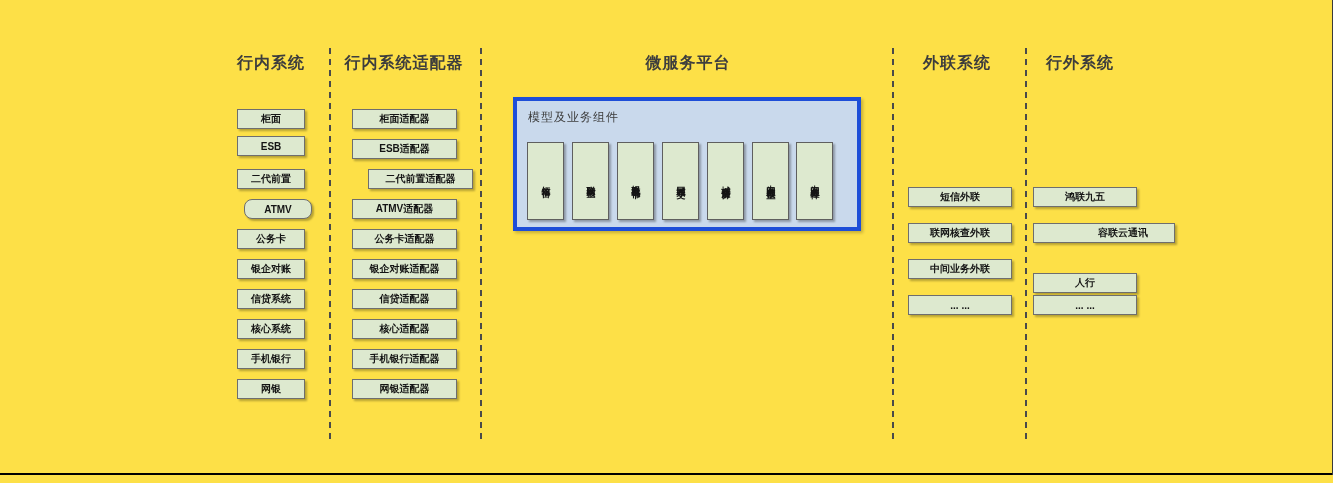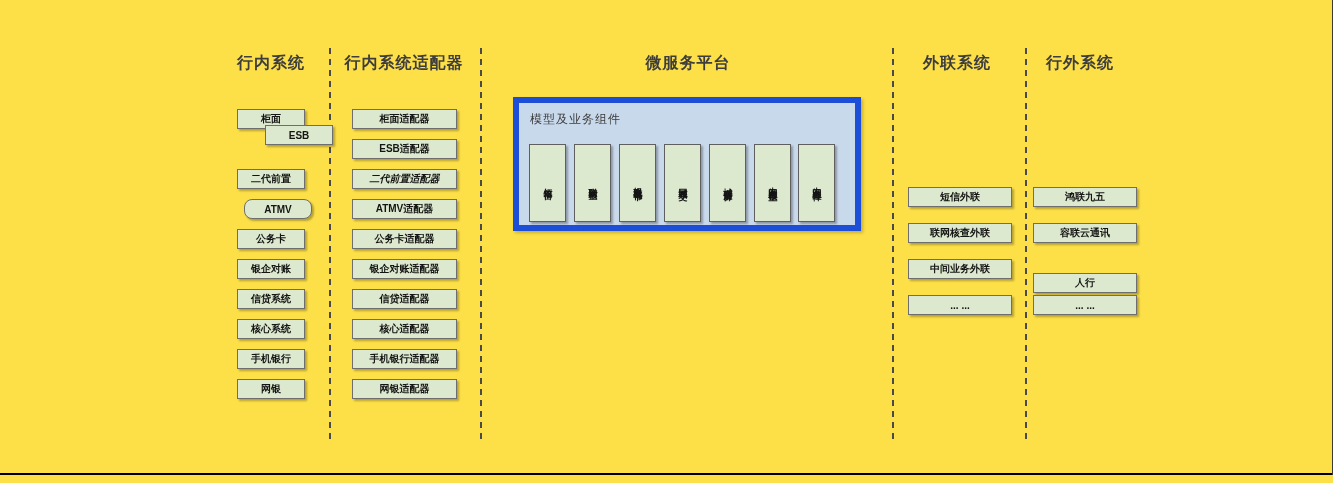"模型及业务组件" .bluebox { border: 6px solid #1d4ed8 -> 4px solid #1d4ed8 }
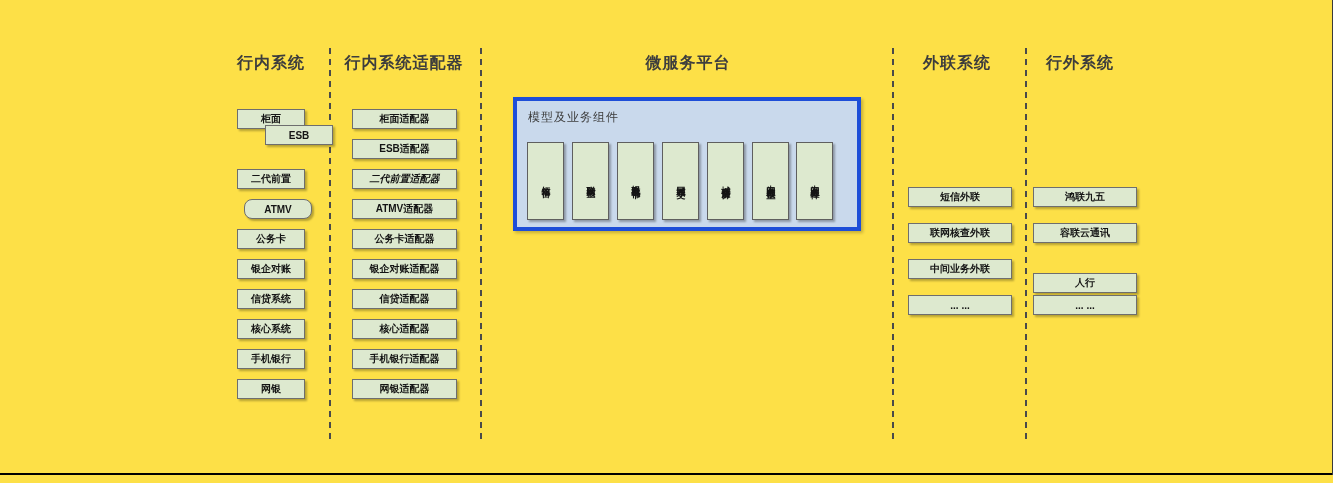"ESB" div.gbox { margin-left: 28px -> none; top: 125px -> 136px }
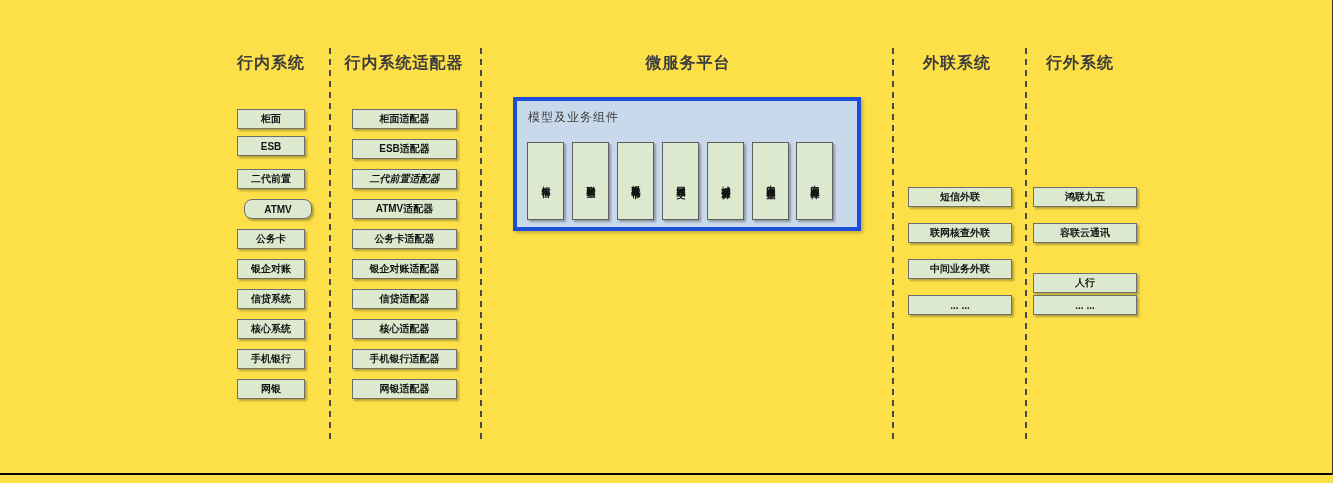"二代前置适配器" div.gbox { font-style: italic -> none; left: 352px -> 368px }
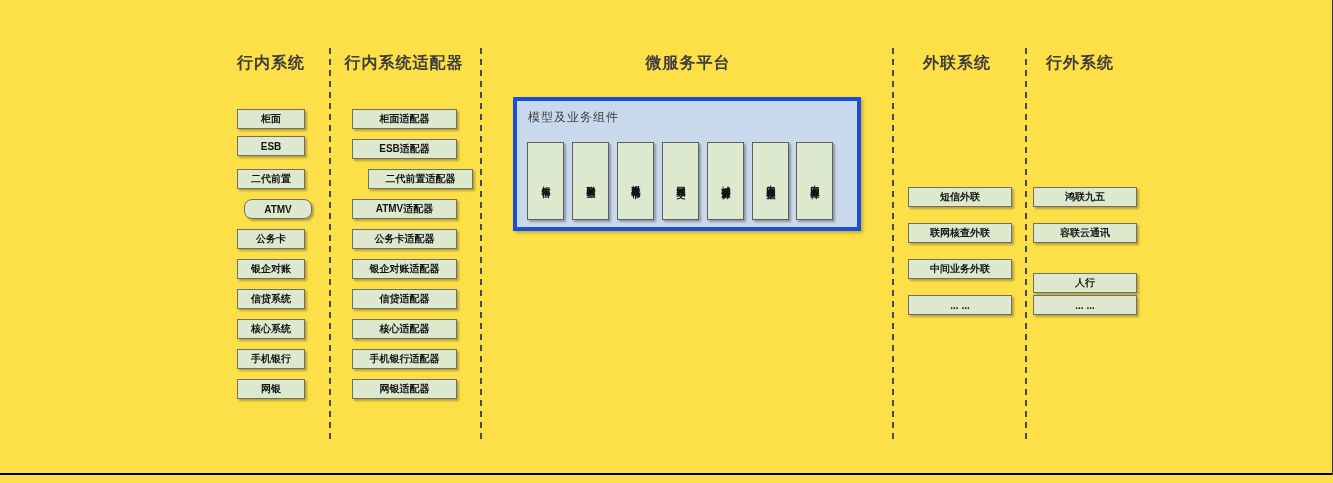"容联云通讯" div.gbox { padding-left: none -> 38px }
